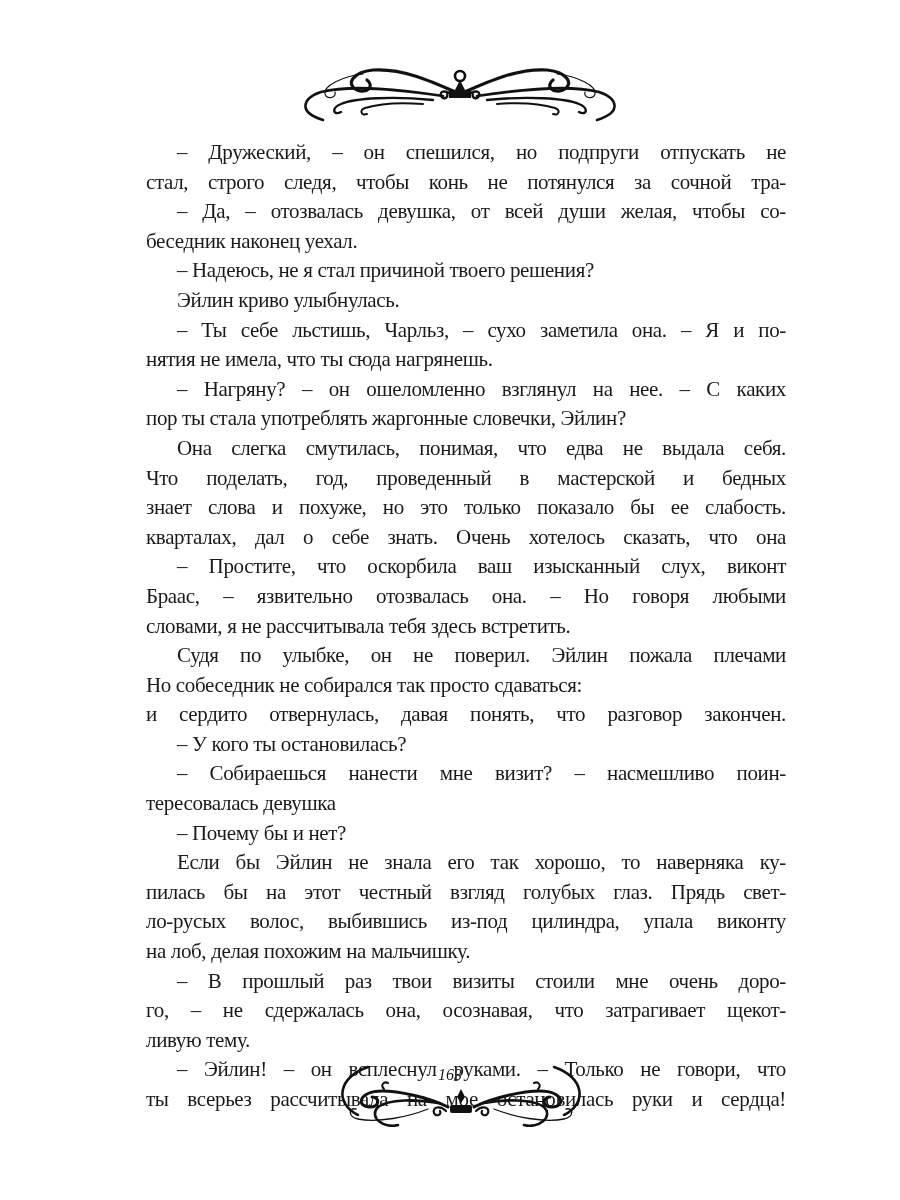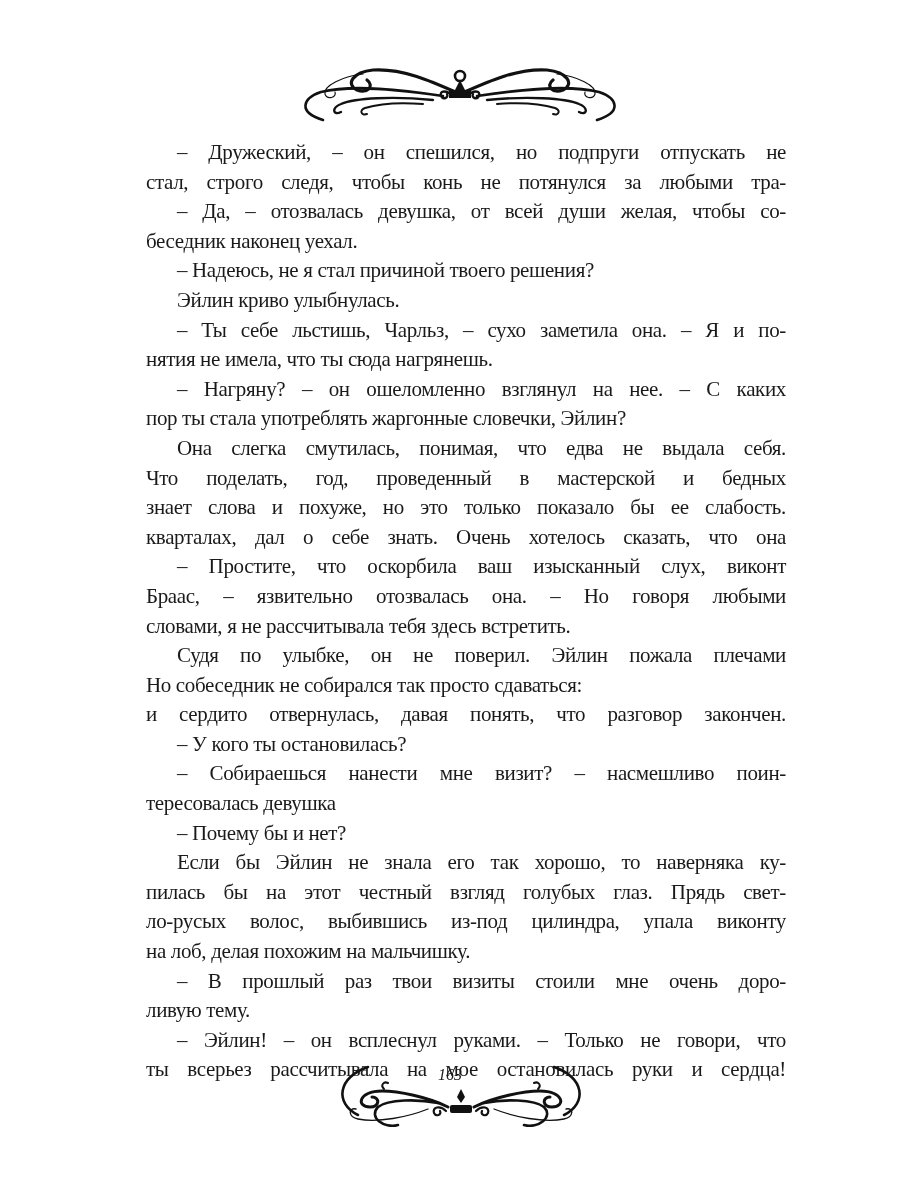"стал, строго следя, чтобы конь" span.line { text: любыми -> сочной }
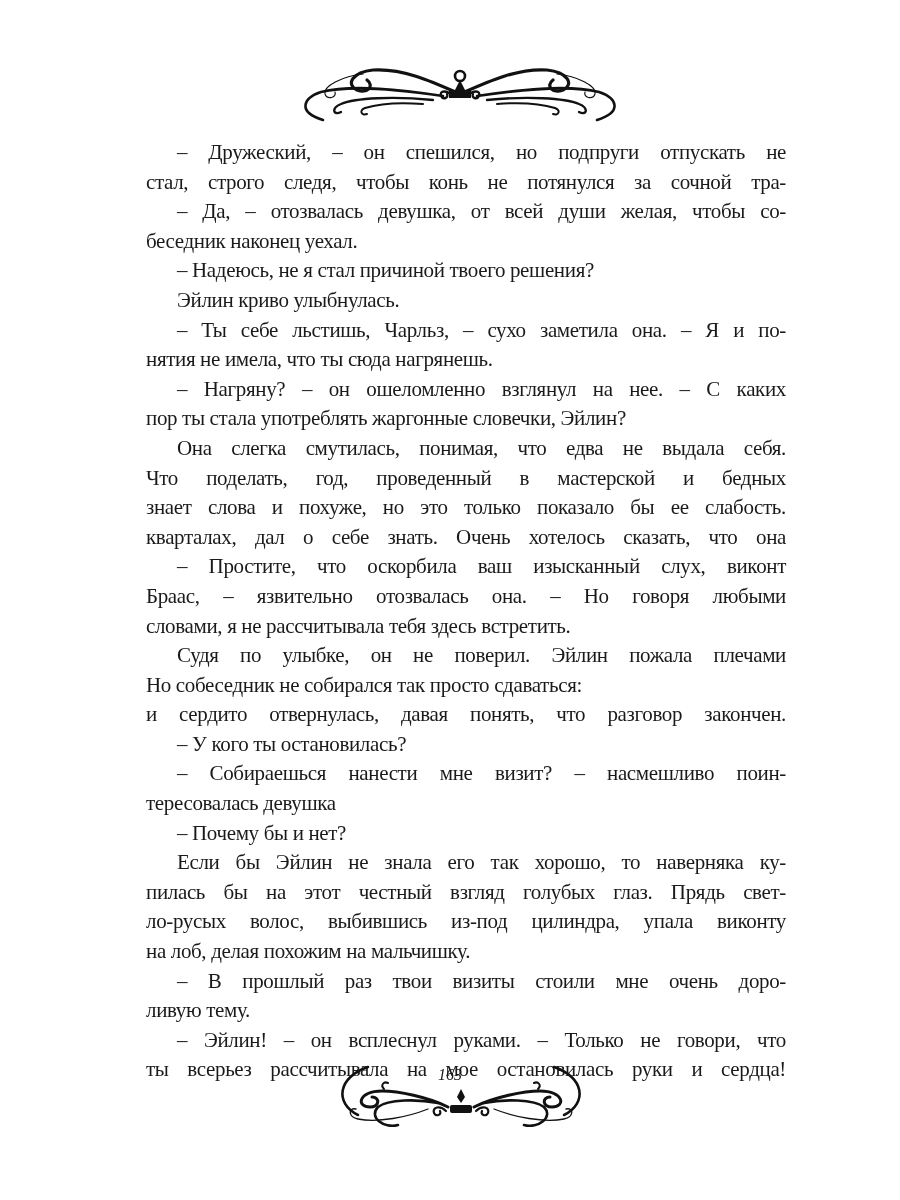"го, – не сдержалась она," span.line { html: none -> <span>го, – не сдержалась она, осознавая, что затрагивает щекот-</span> }
